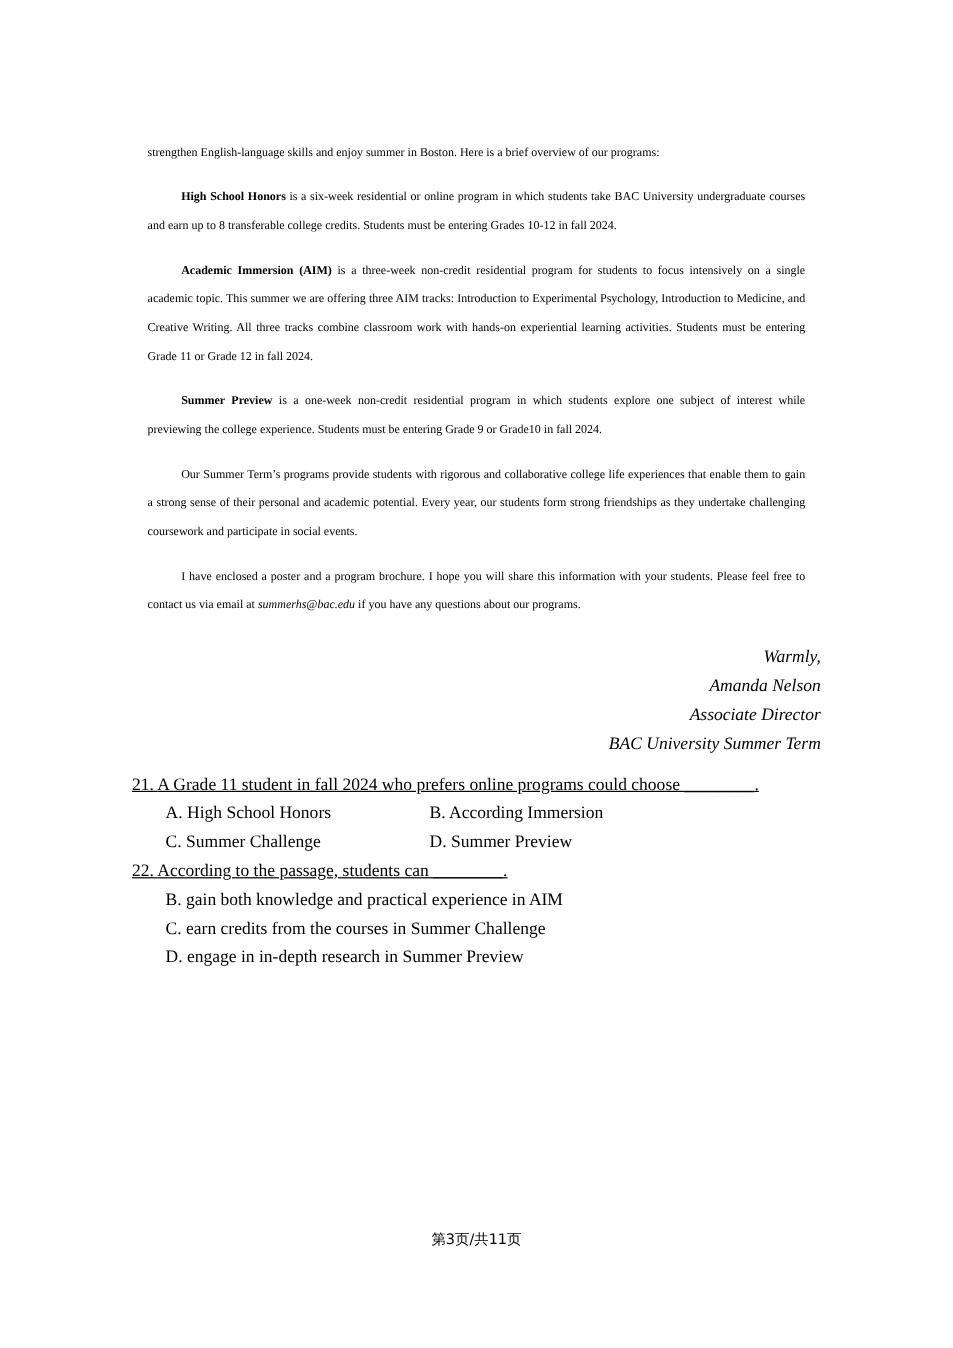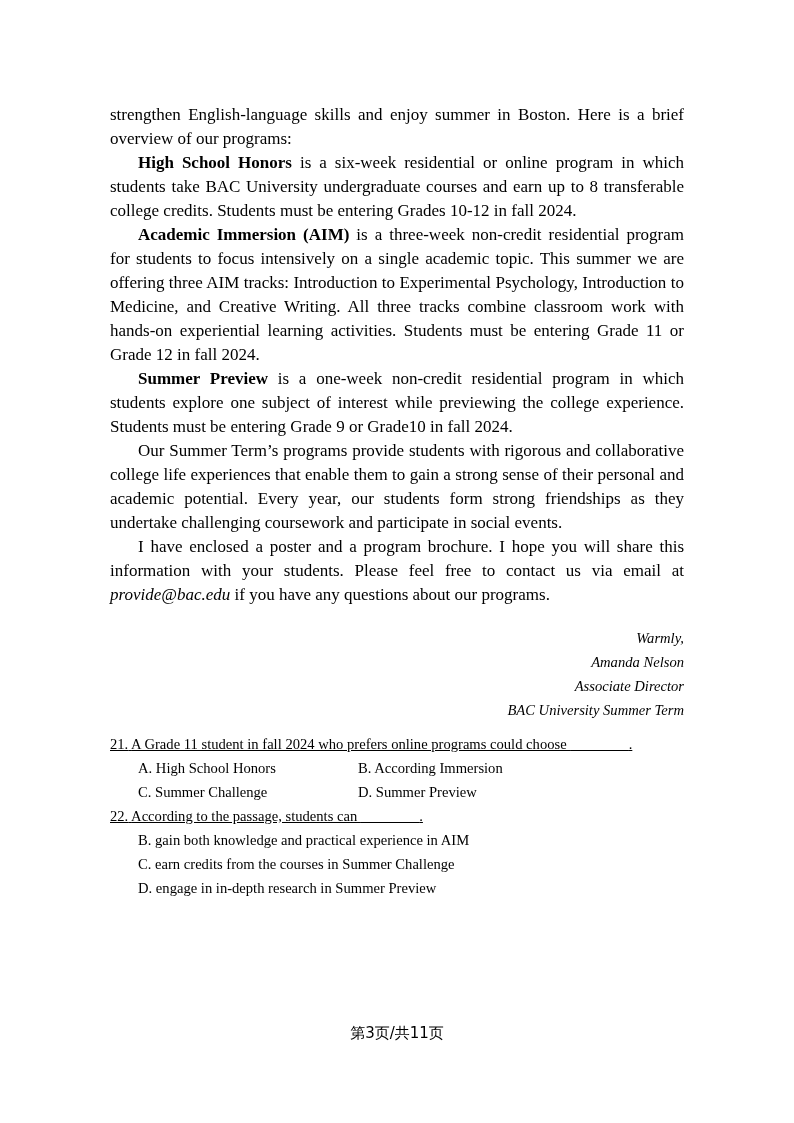"strengthen English-language skills and" p.body-par { font-size: 17px -> 10px; margin: 0 -> 13px }
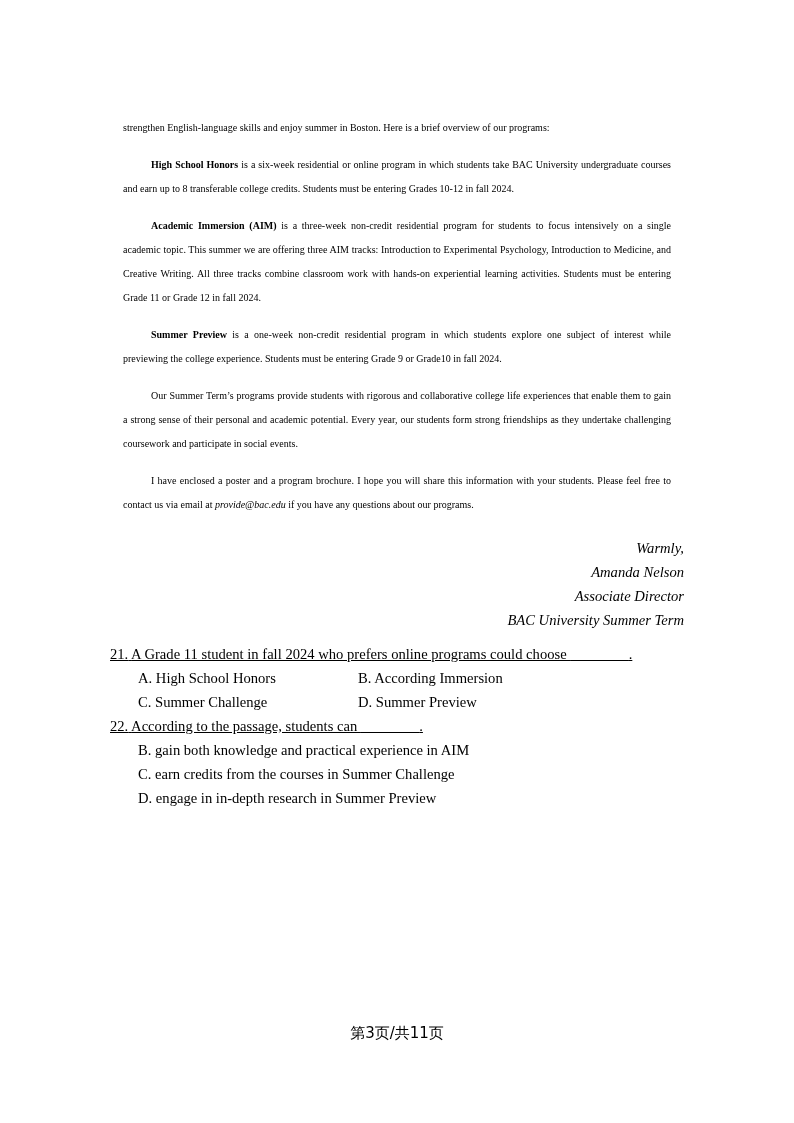"provide@bac.edu" i { text: provide@bac.edu -> summerhs@bac.edu }
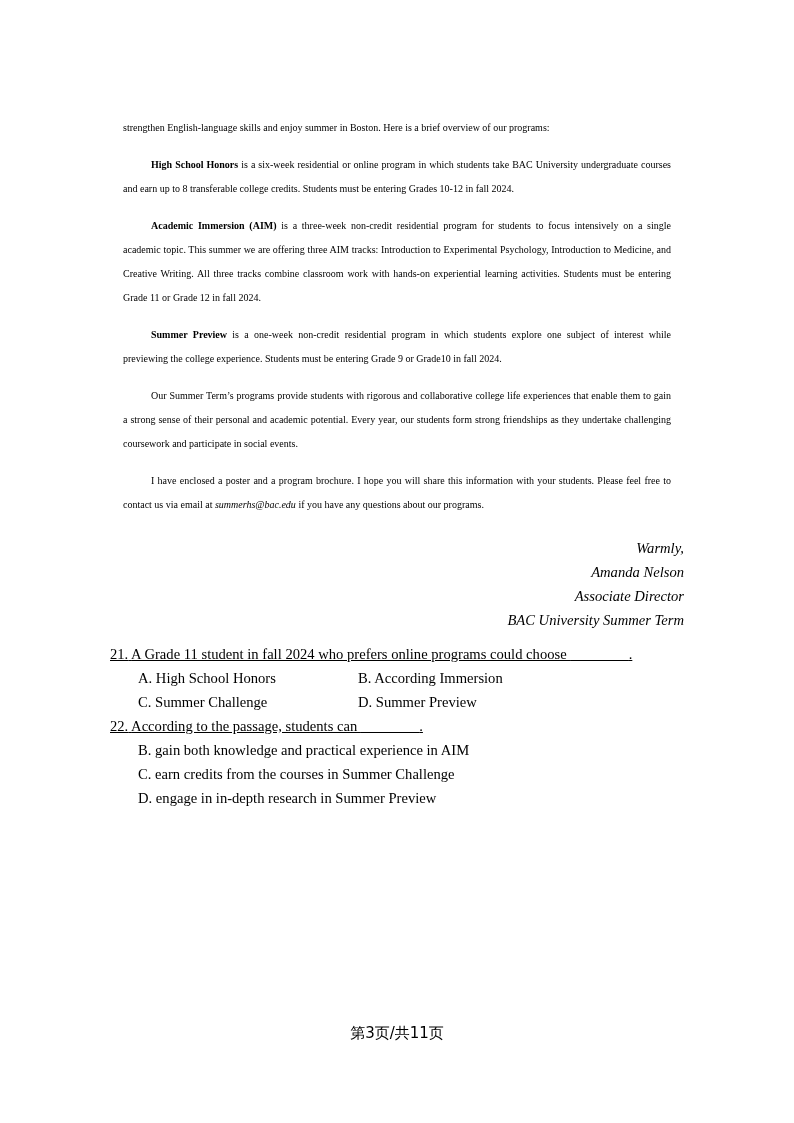"第3页/共11页" .footer { font-size: 15px -> 12px }
